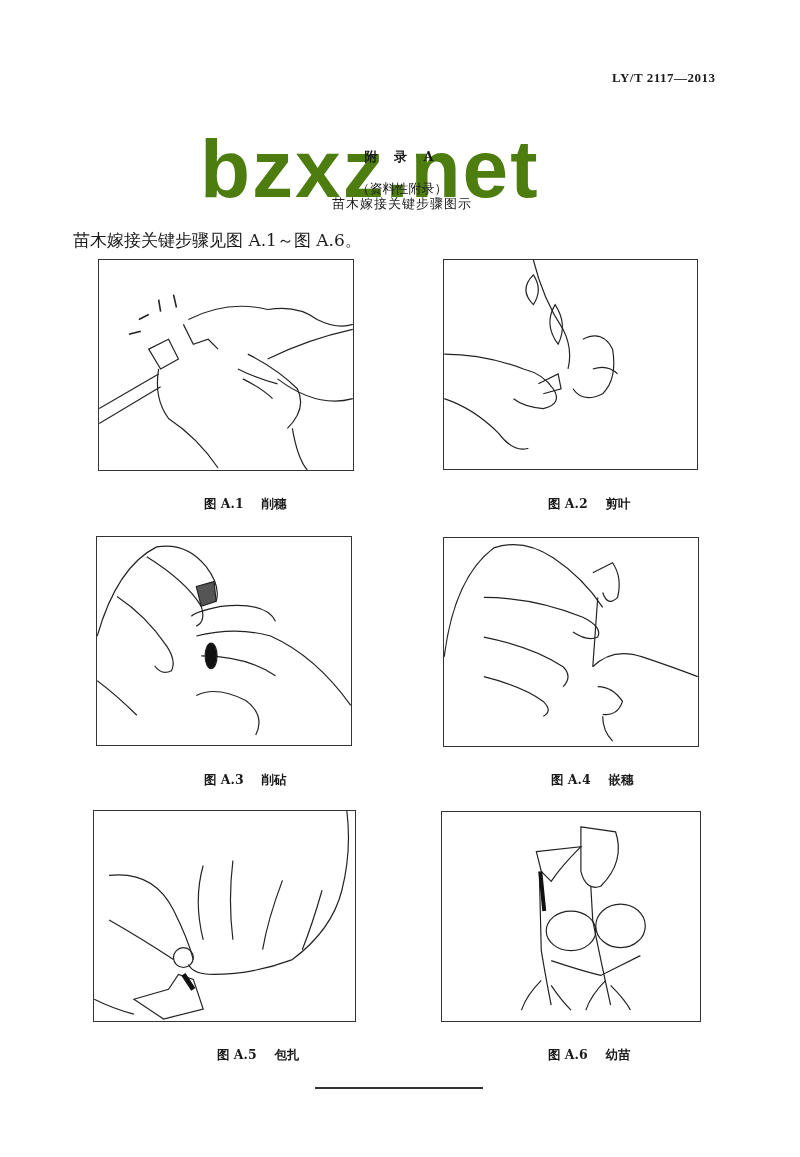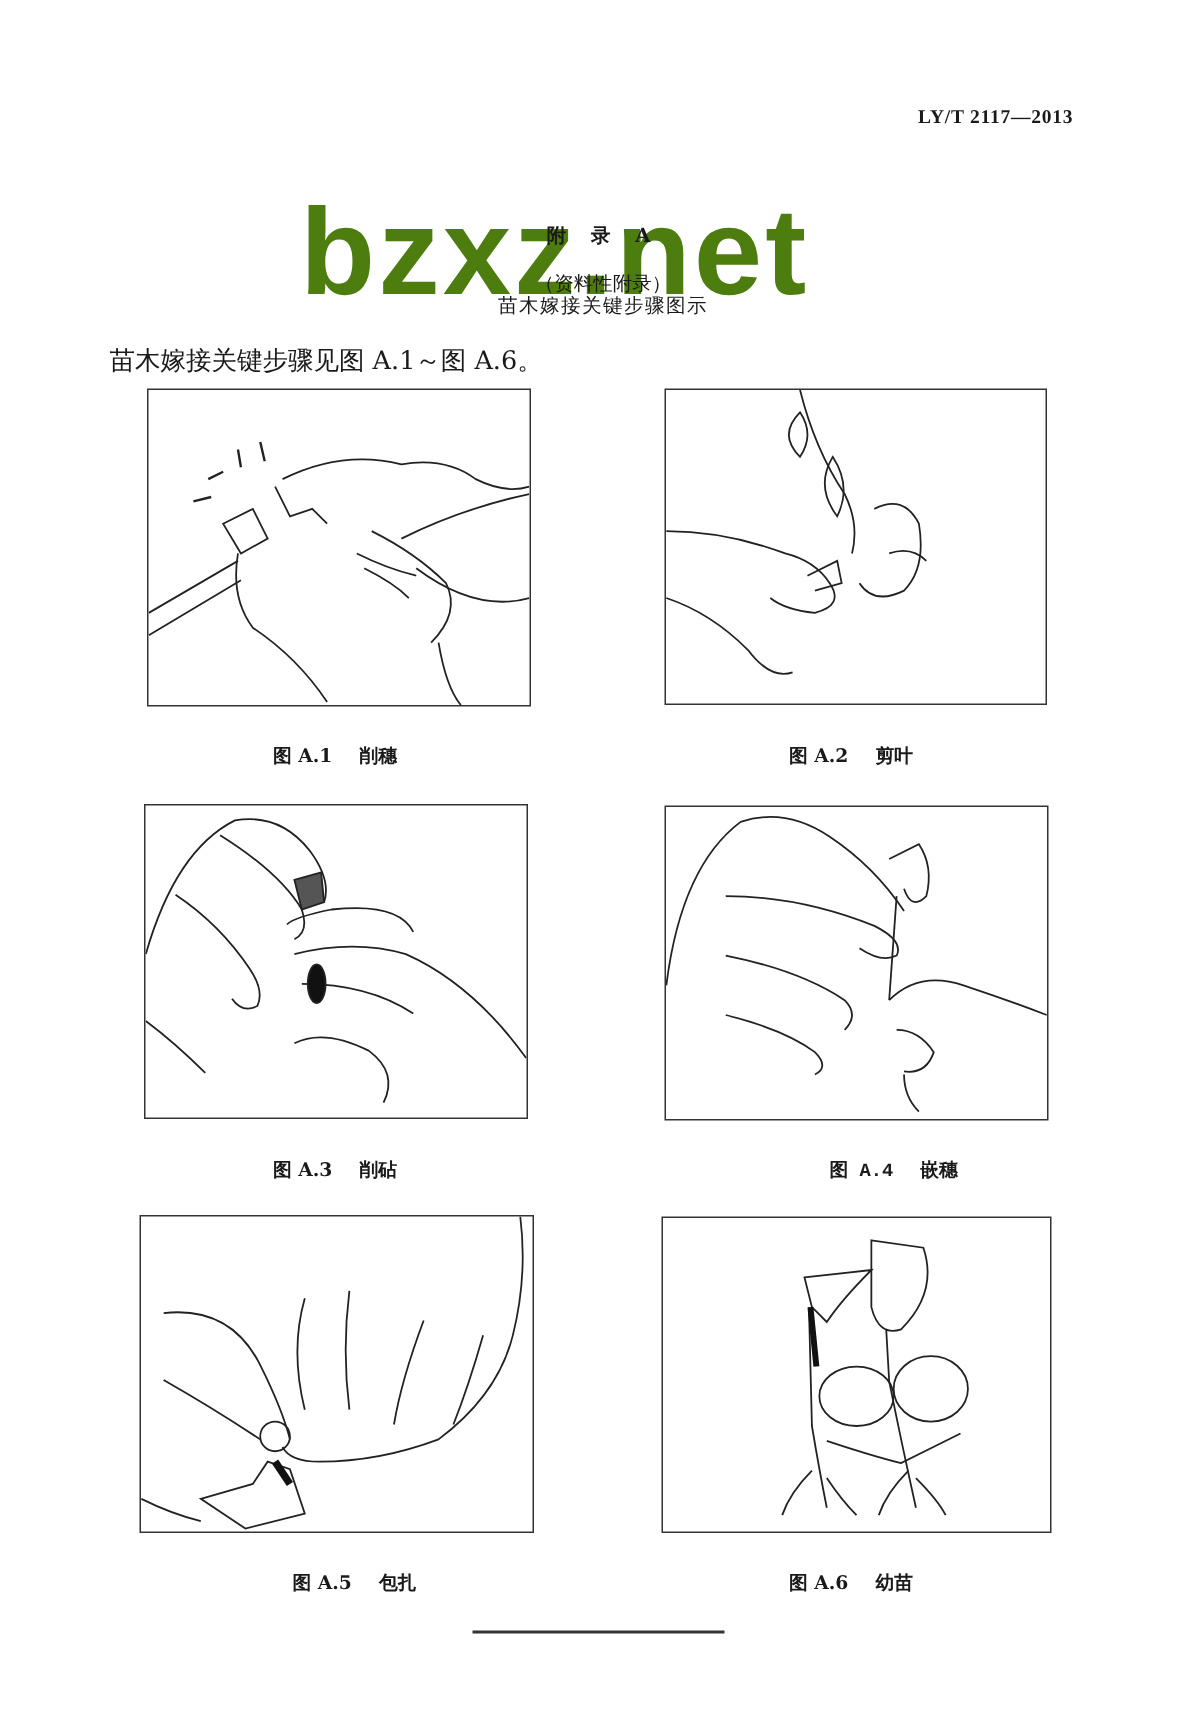"图 A.1" .caption .num { margin-left: none -> 22px }
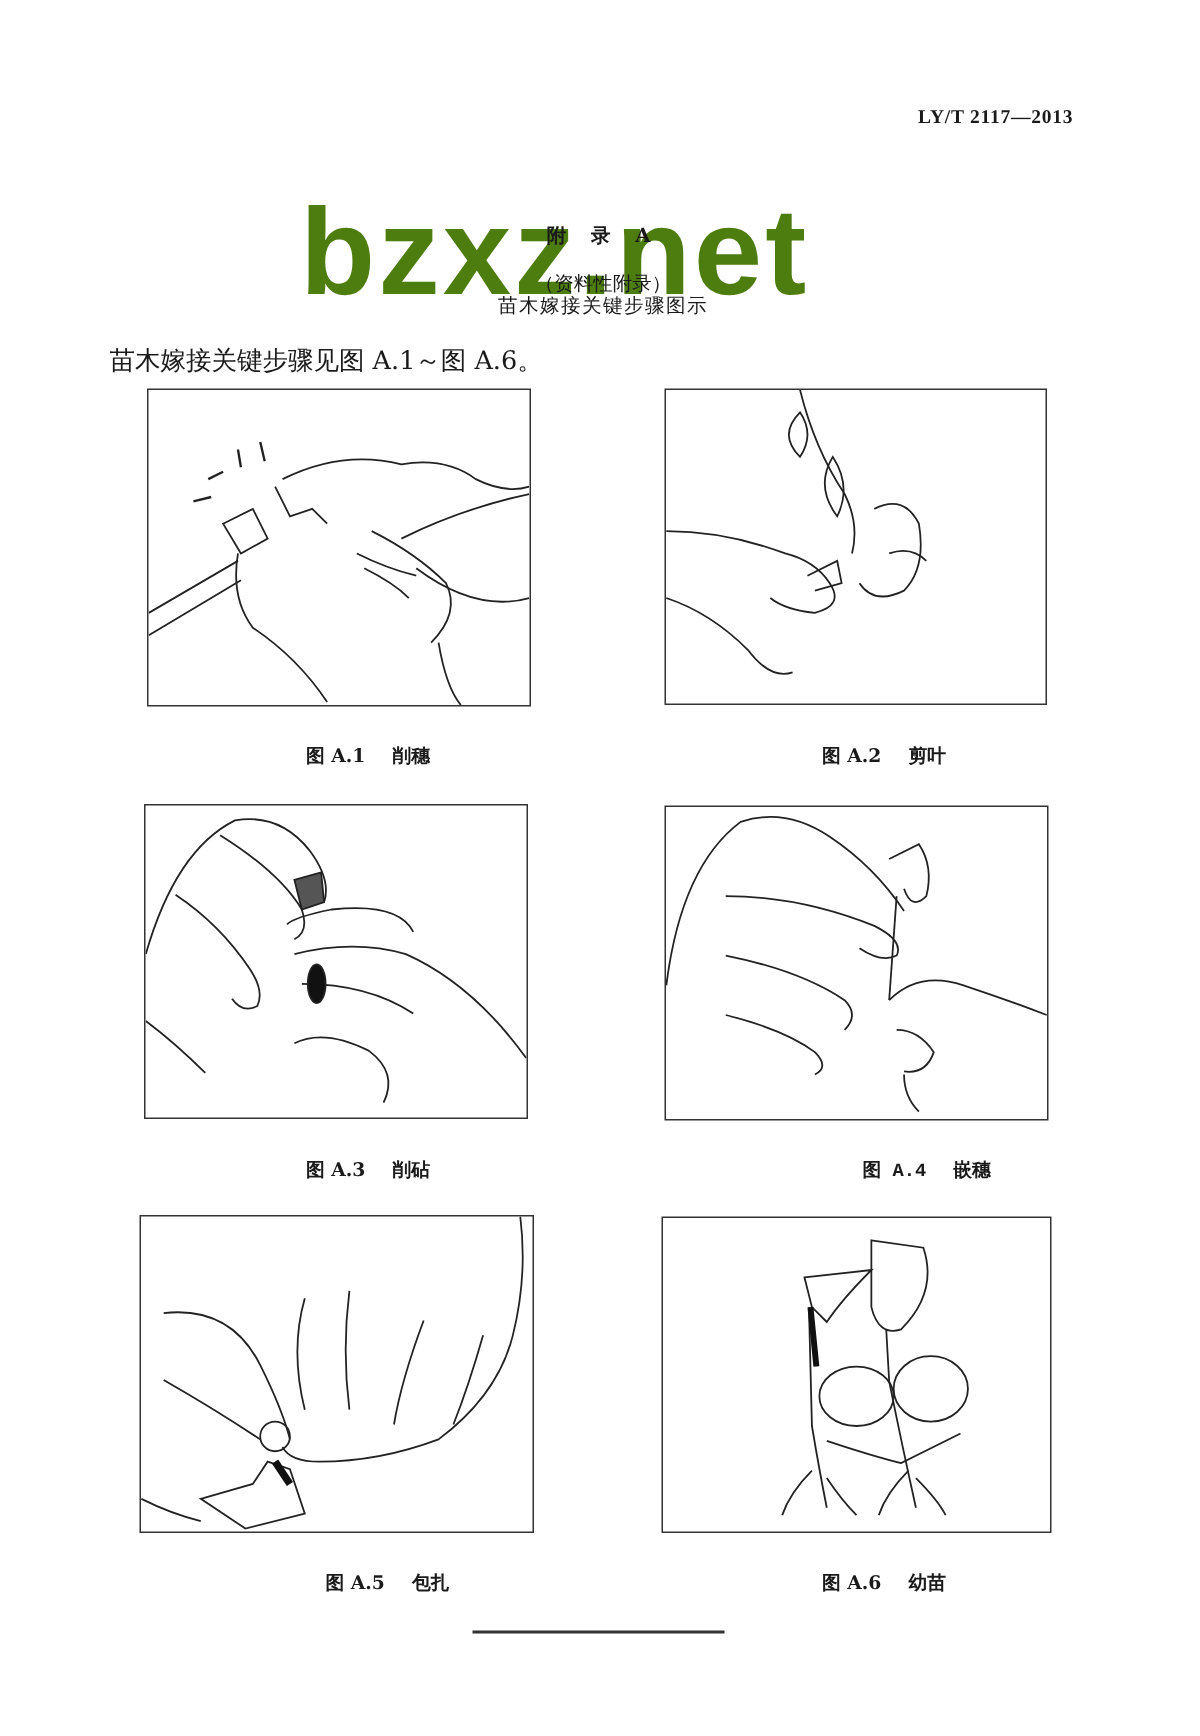"图 A.4 嵌穗" div.caption { font-family: Liberation Mono, monospace -> none; left: 553px -> 529px }
